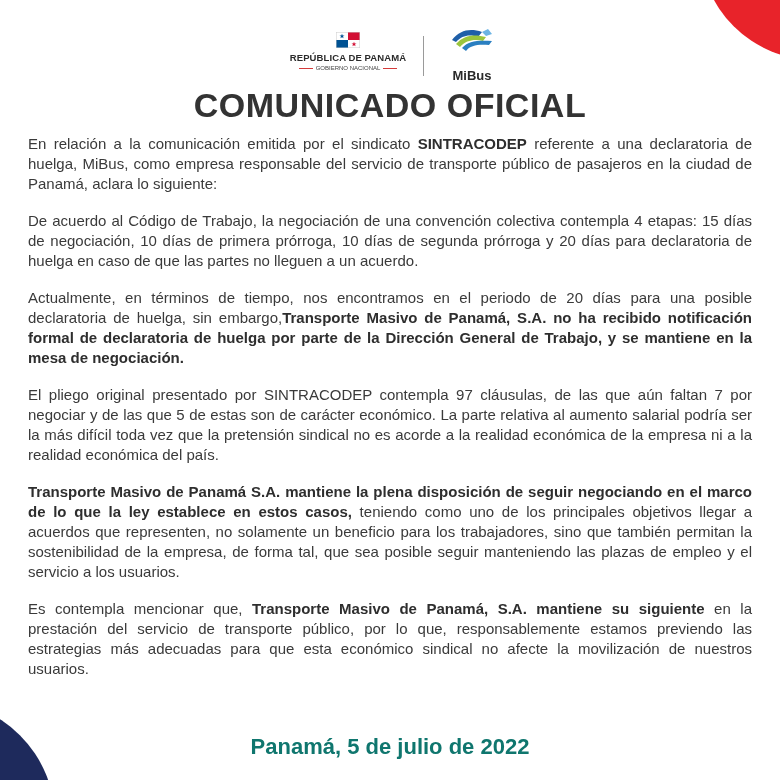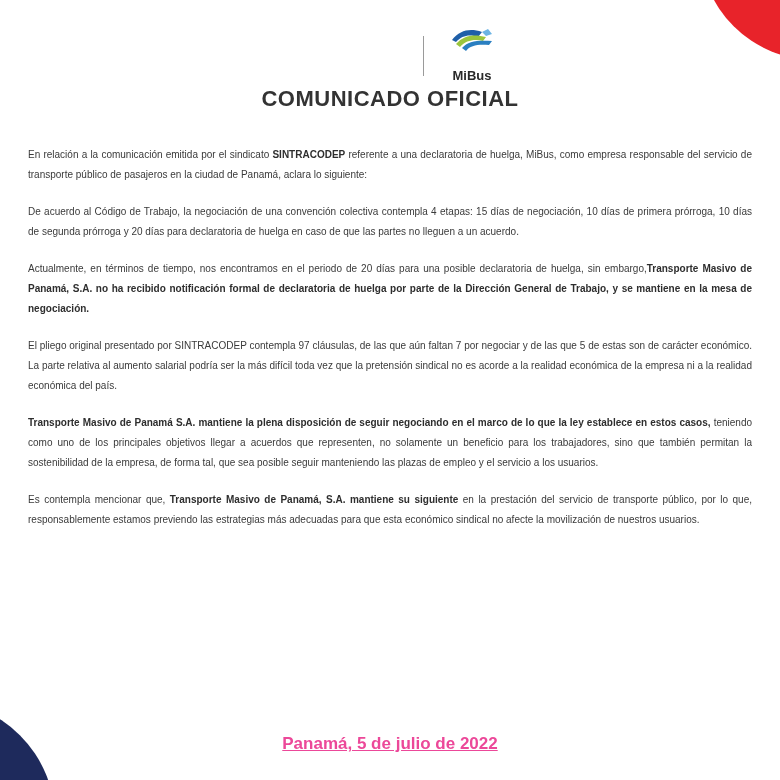"REPÚBLICA DE PANAMÁ" div.gov-logo { html: none -> <div> <svg> <rect></rect> <rect></rect> <rect></rect> <polygon></polygon> <polygon></polygon> <rect></rect> </svg> <div>REPÚBLICA DE PANAMÁ</div> <div> <span></span> <span>GOBIERNO NACIONAL</span> <span></span> </div> </div> }
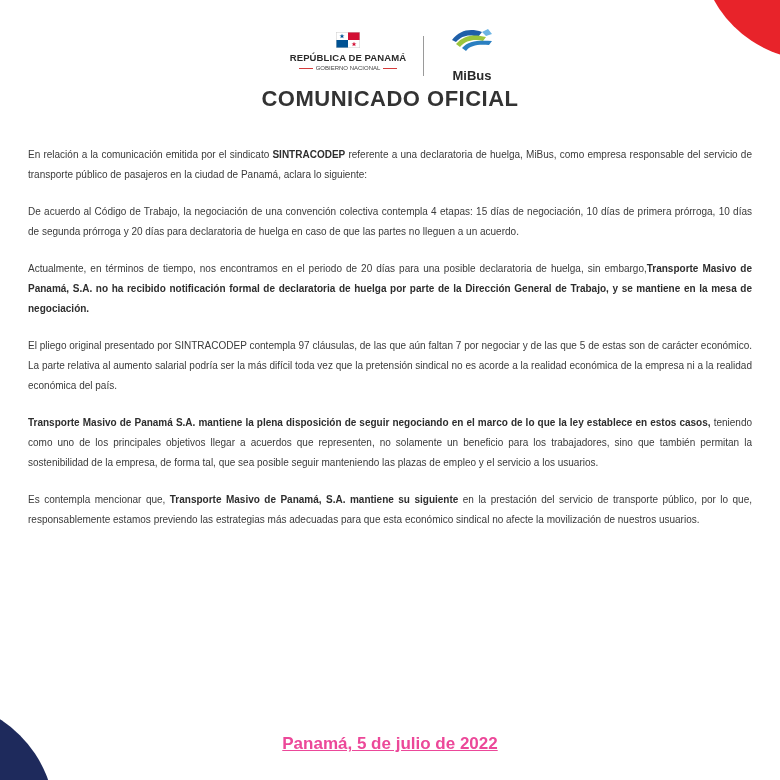"COMUNICADO OFICIAL" .title { font-size: 22px -> 34px }
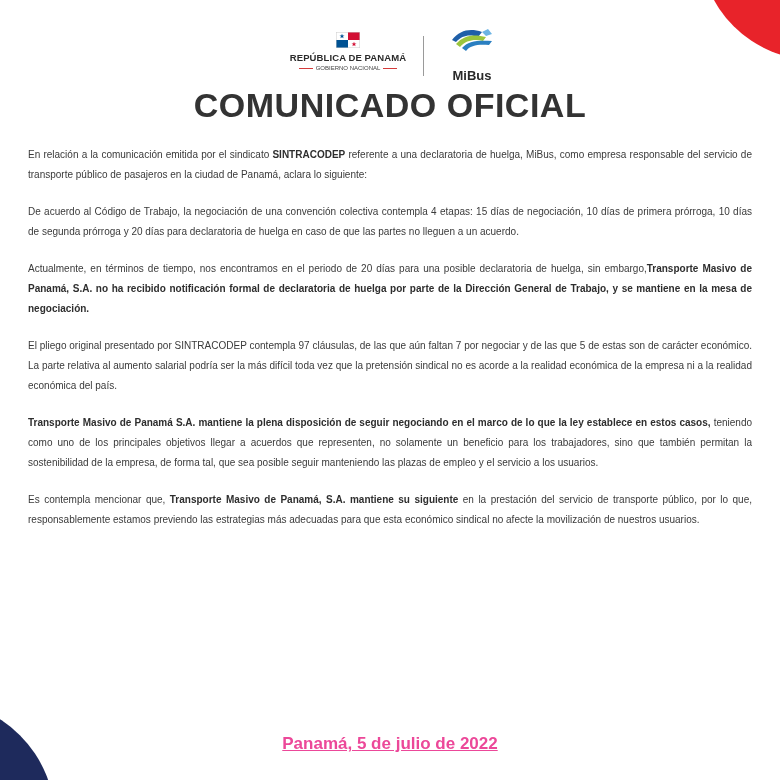"En relación a la comunicación" .body-text { font-size: 10px -> 15px; top: 145px -> 134px }
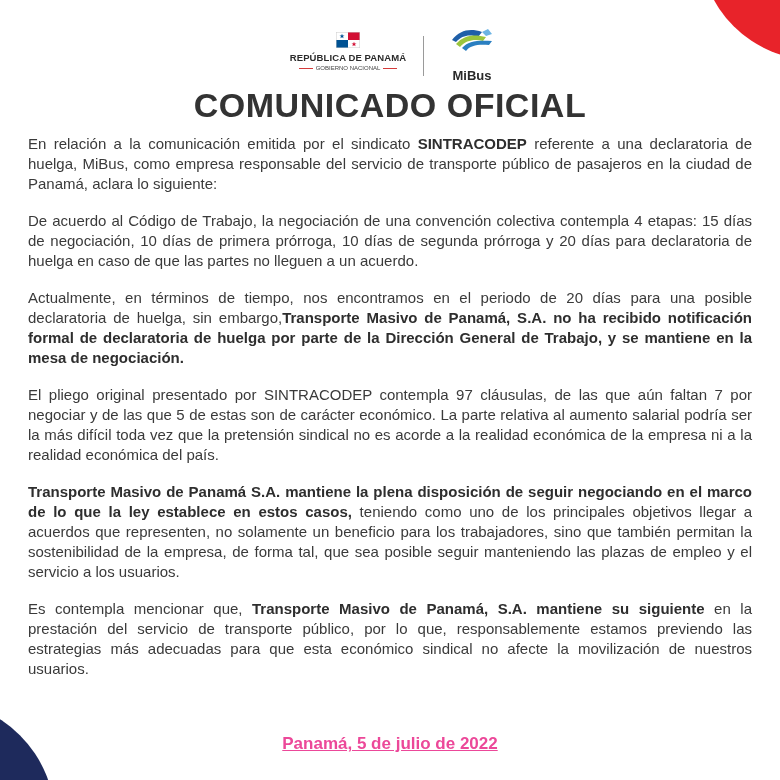"Panamá, 5 de julio de" .footer-date { color: #ec4899 -> #0f766e; font-size: 17px -> 22px; text-decoration: underline -> none }
